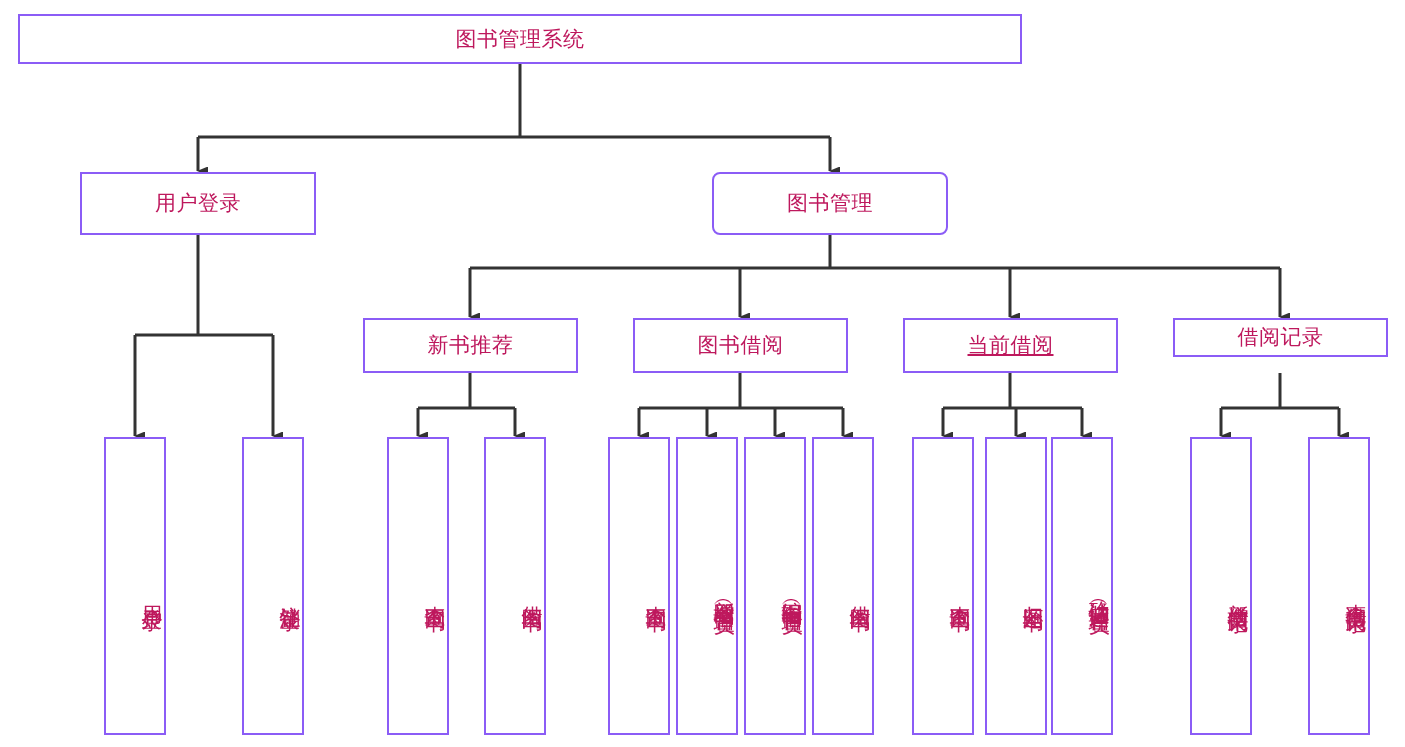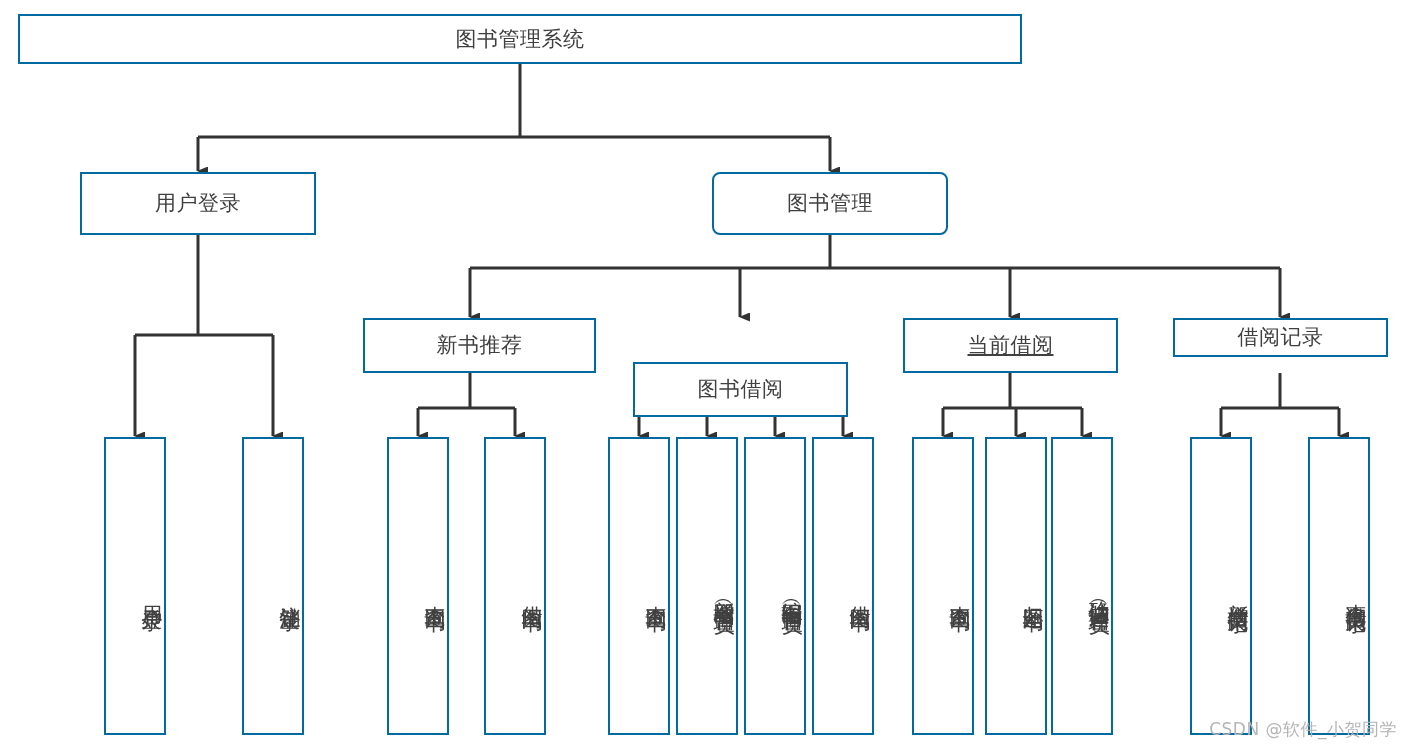"图书管理系统" .node { border: 2px solid #0369a1 -> 2px solid #8b5cf6; color: #404040 -> #be185d }
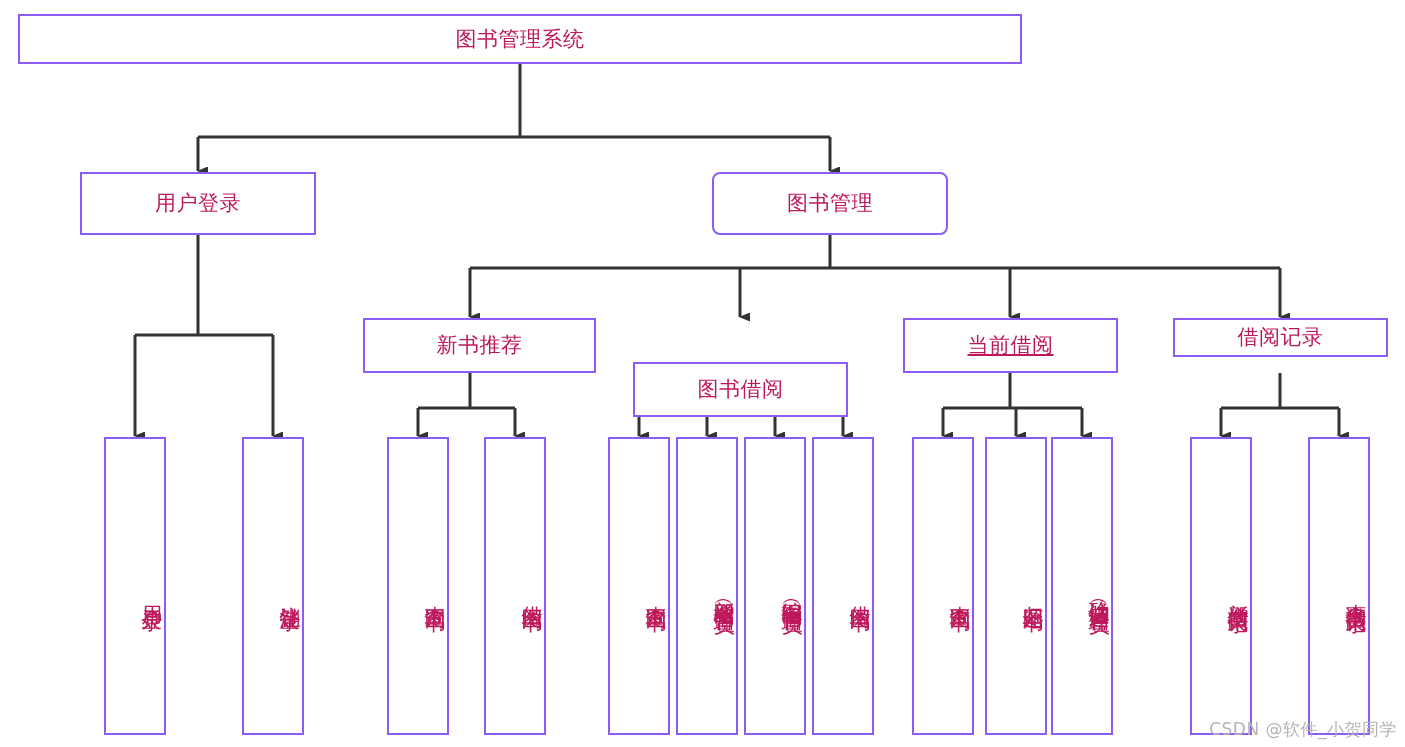"新书推荐" div.node { width: 233px -> 215px }
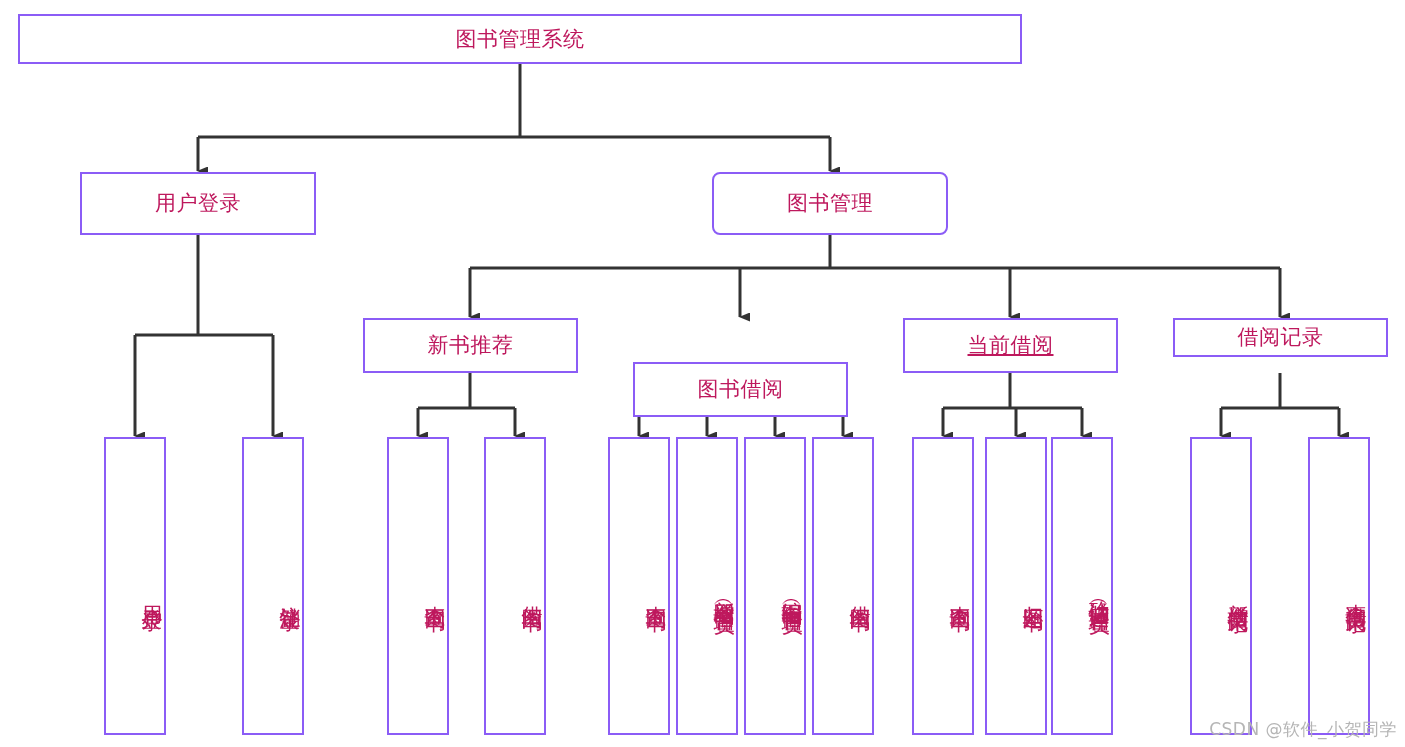"图书借阅" div.node { margin-top: 44px -> none }
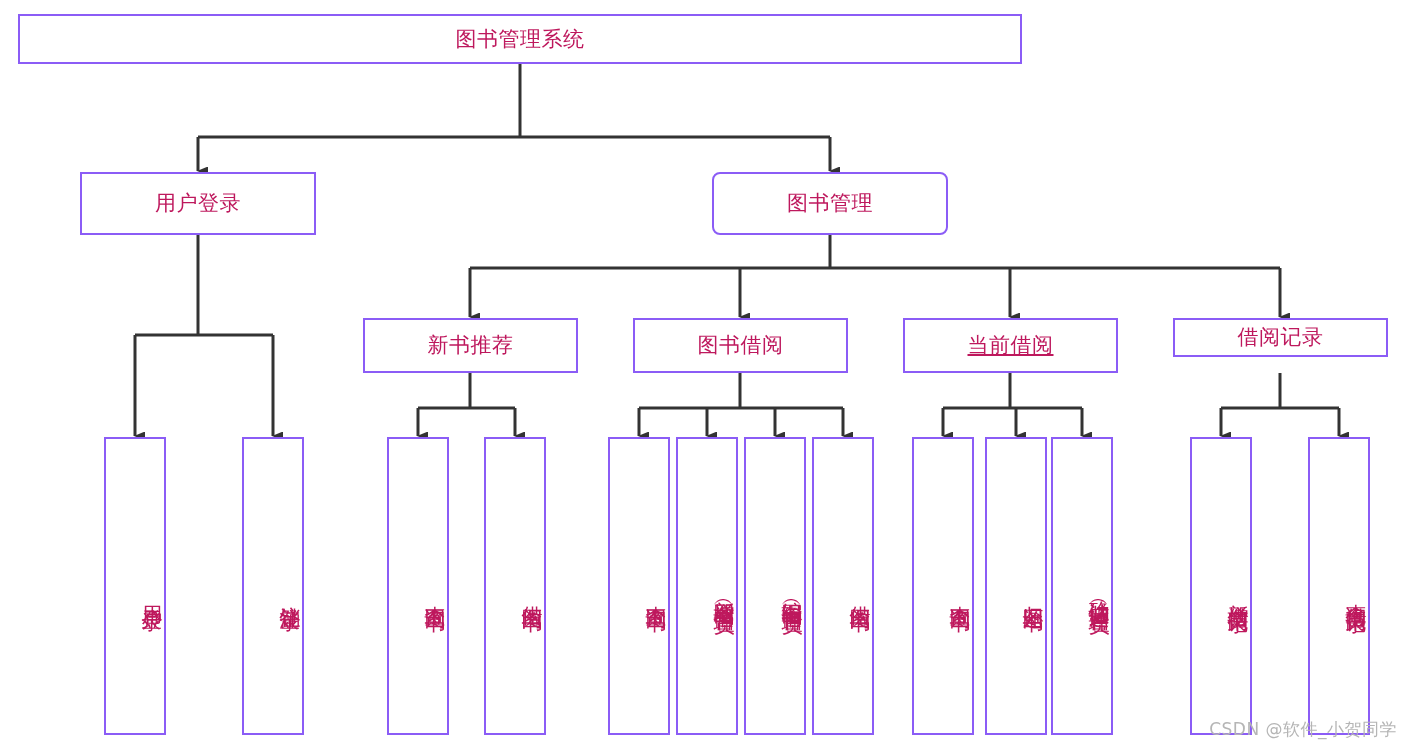"CSDN @软件_小贺同学" div { html: <div>CSDN @软件_小贺同学</div> -> none }
